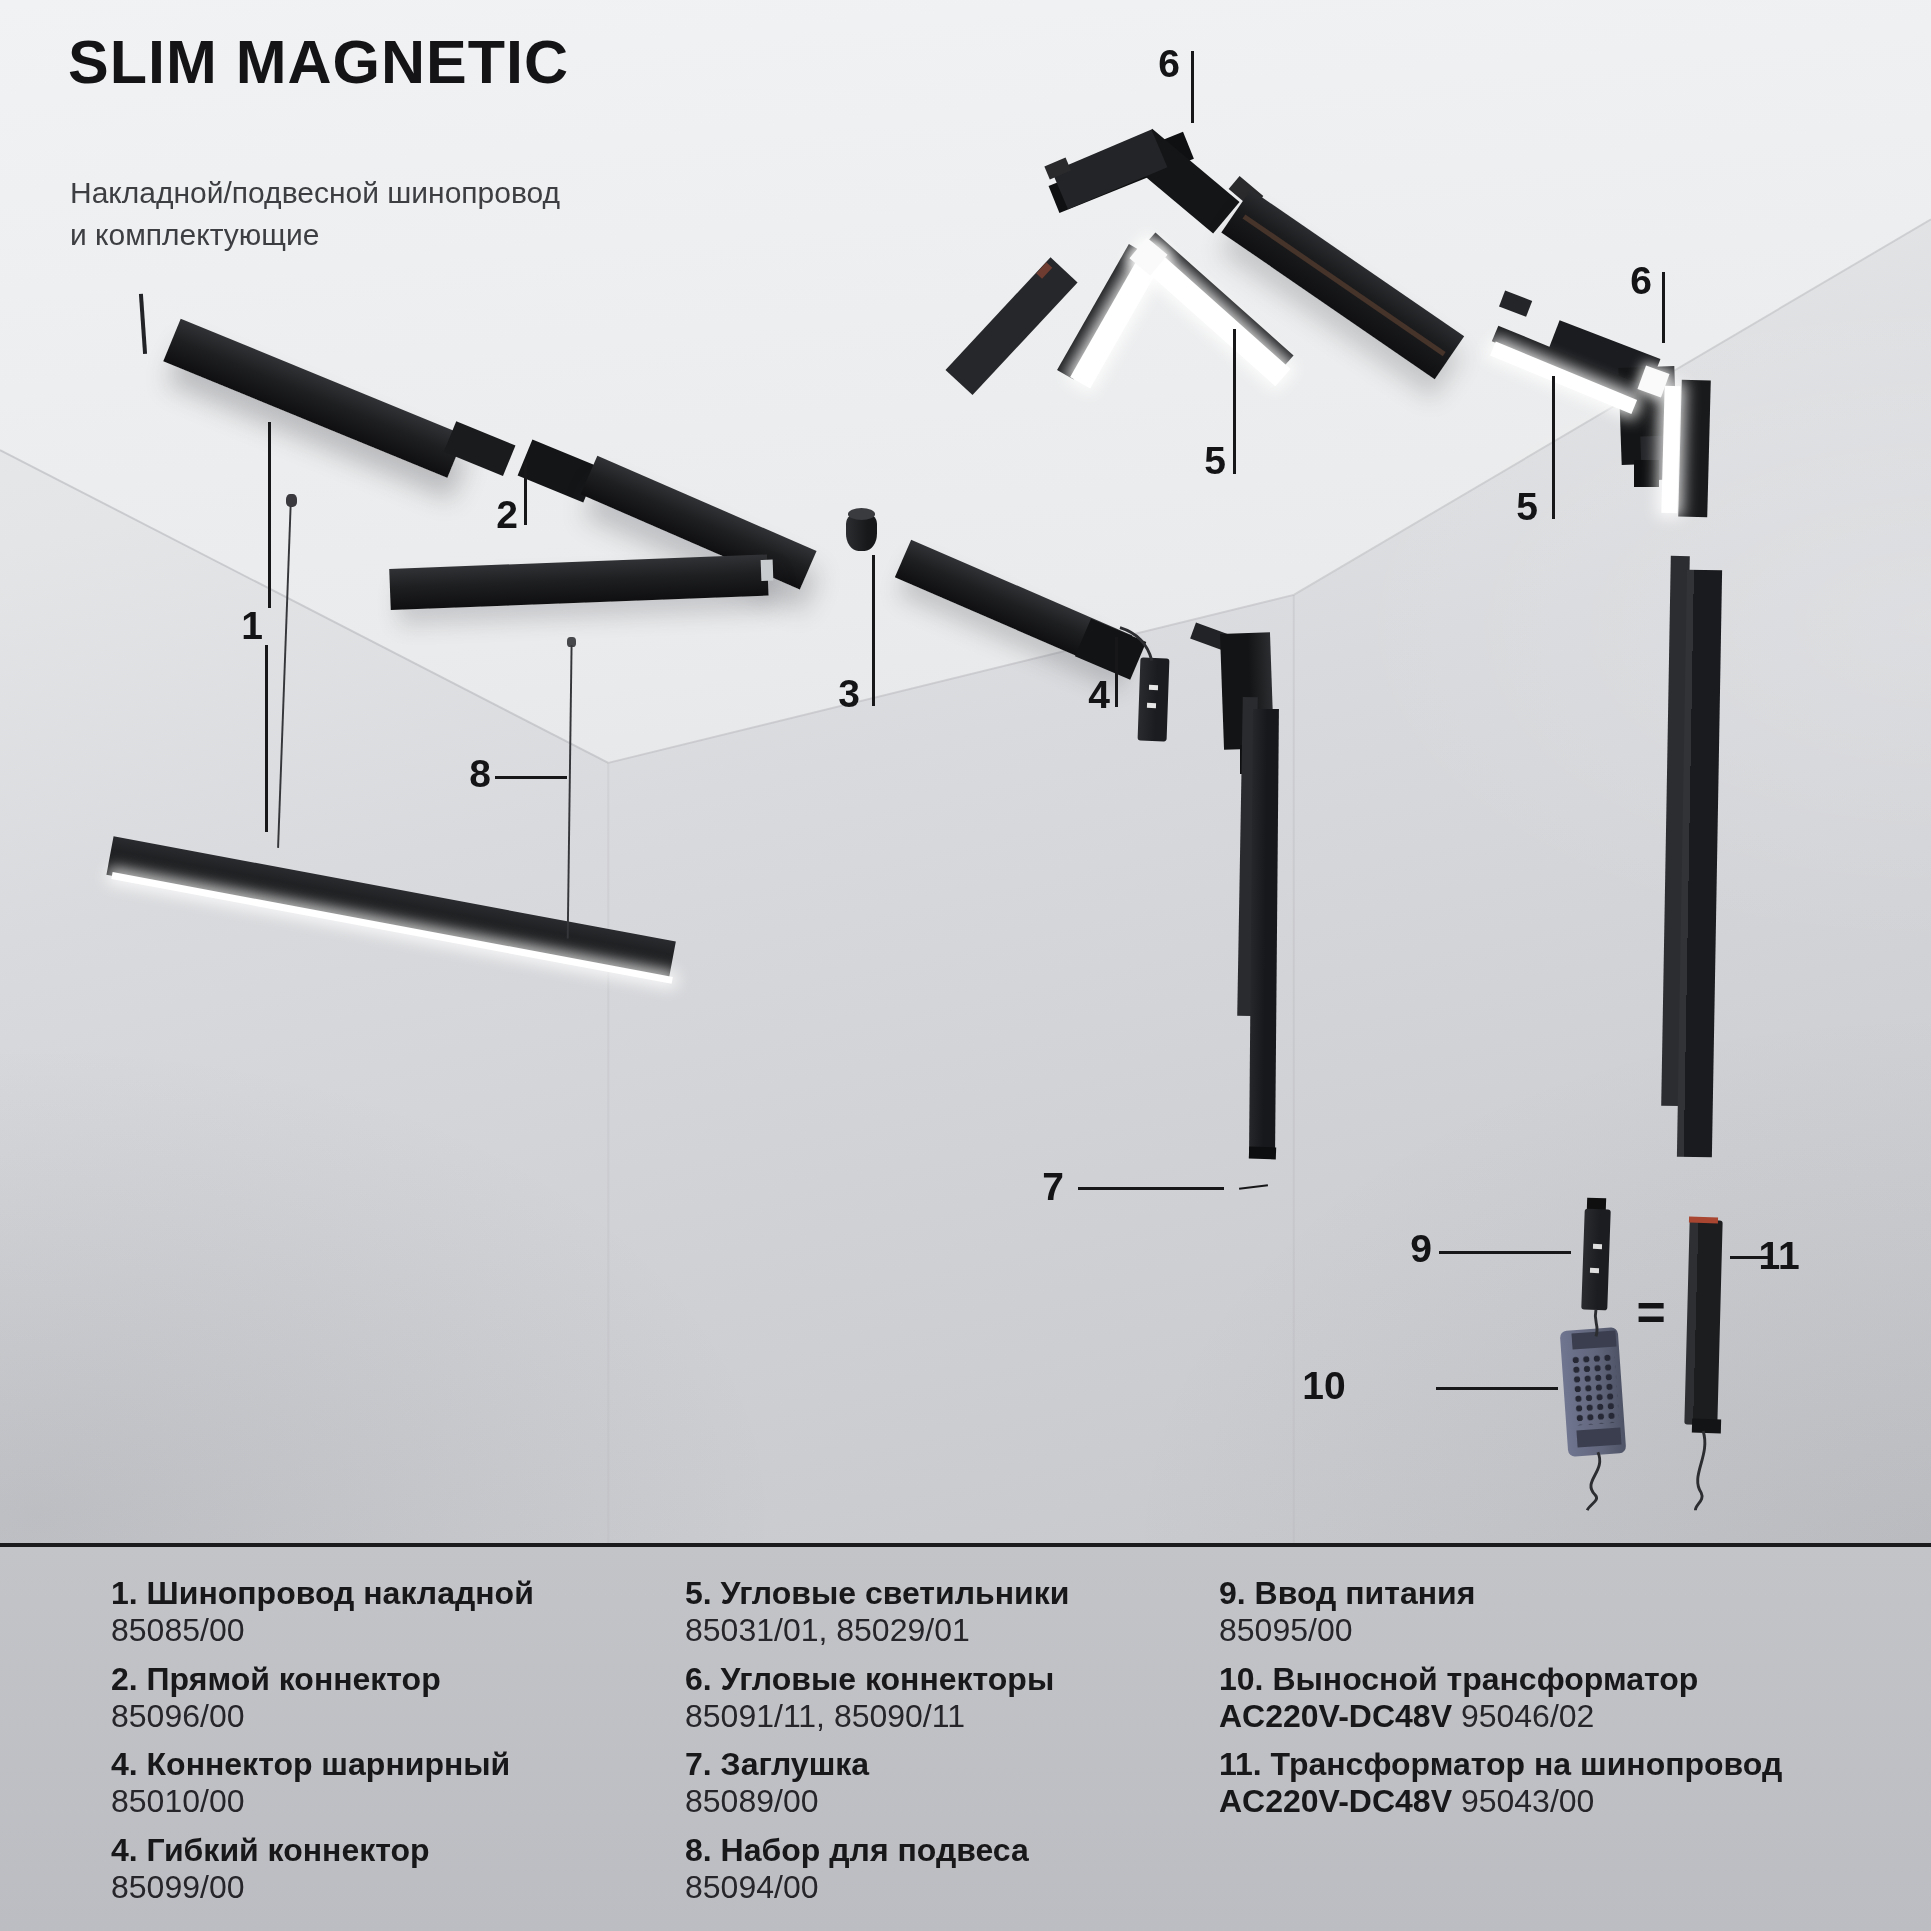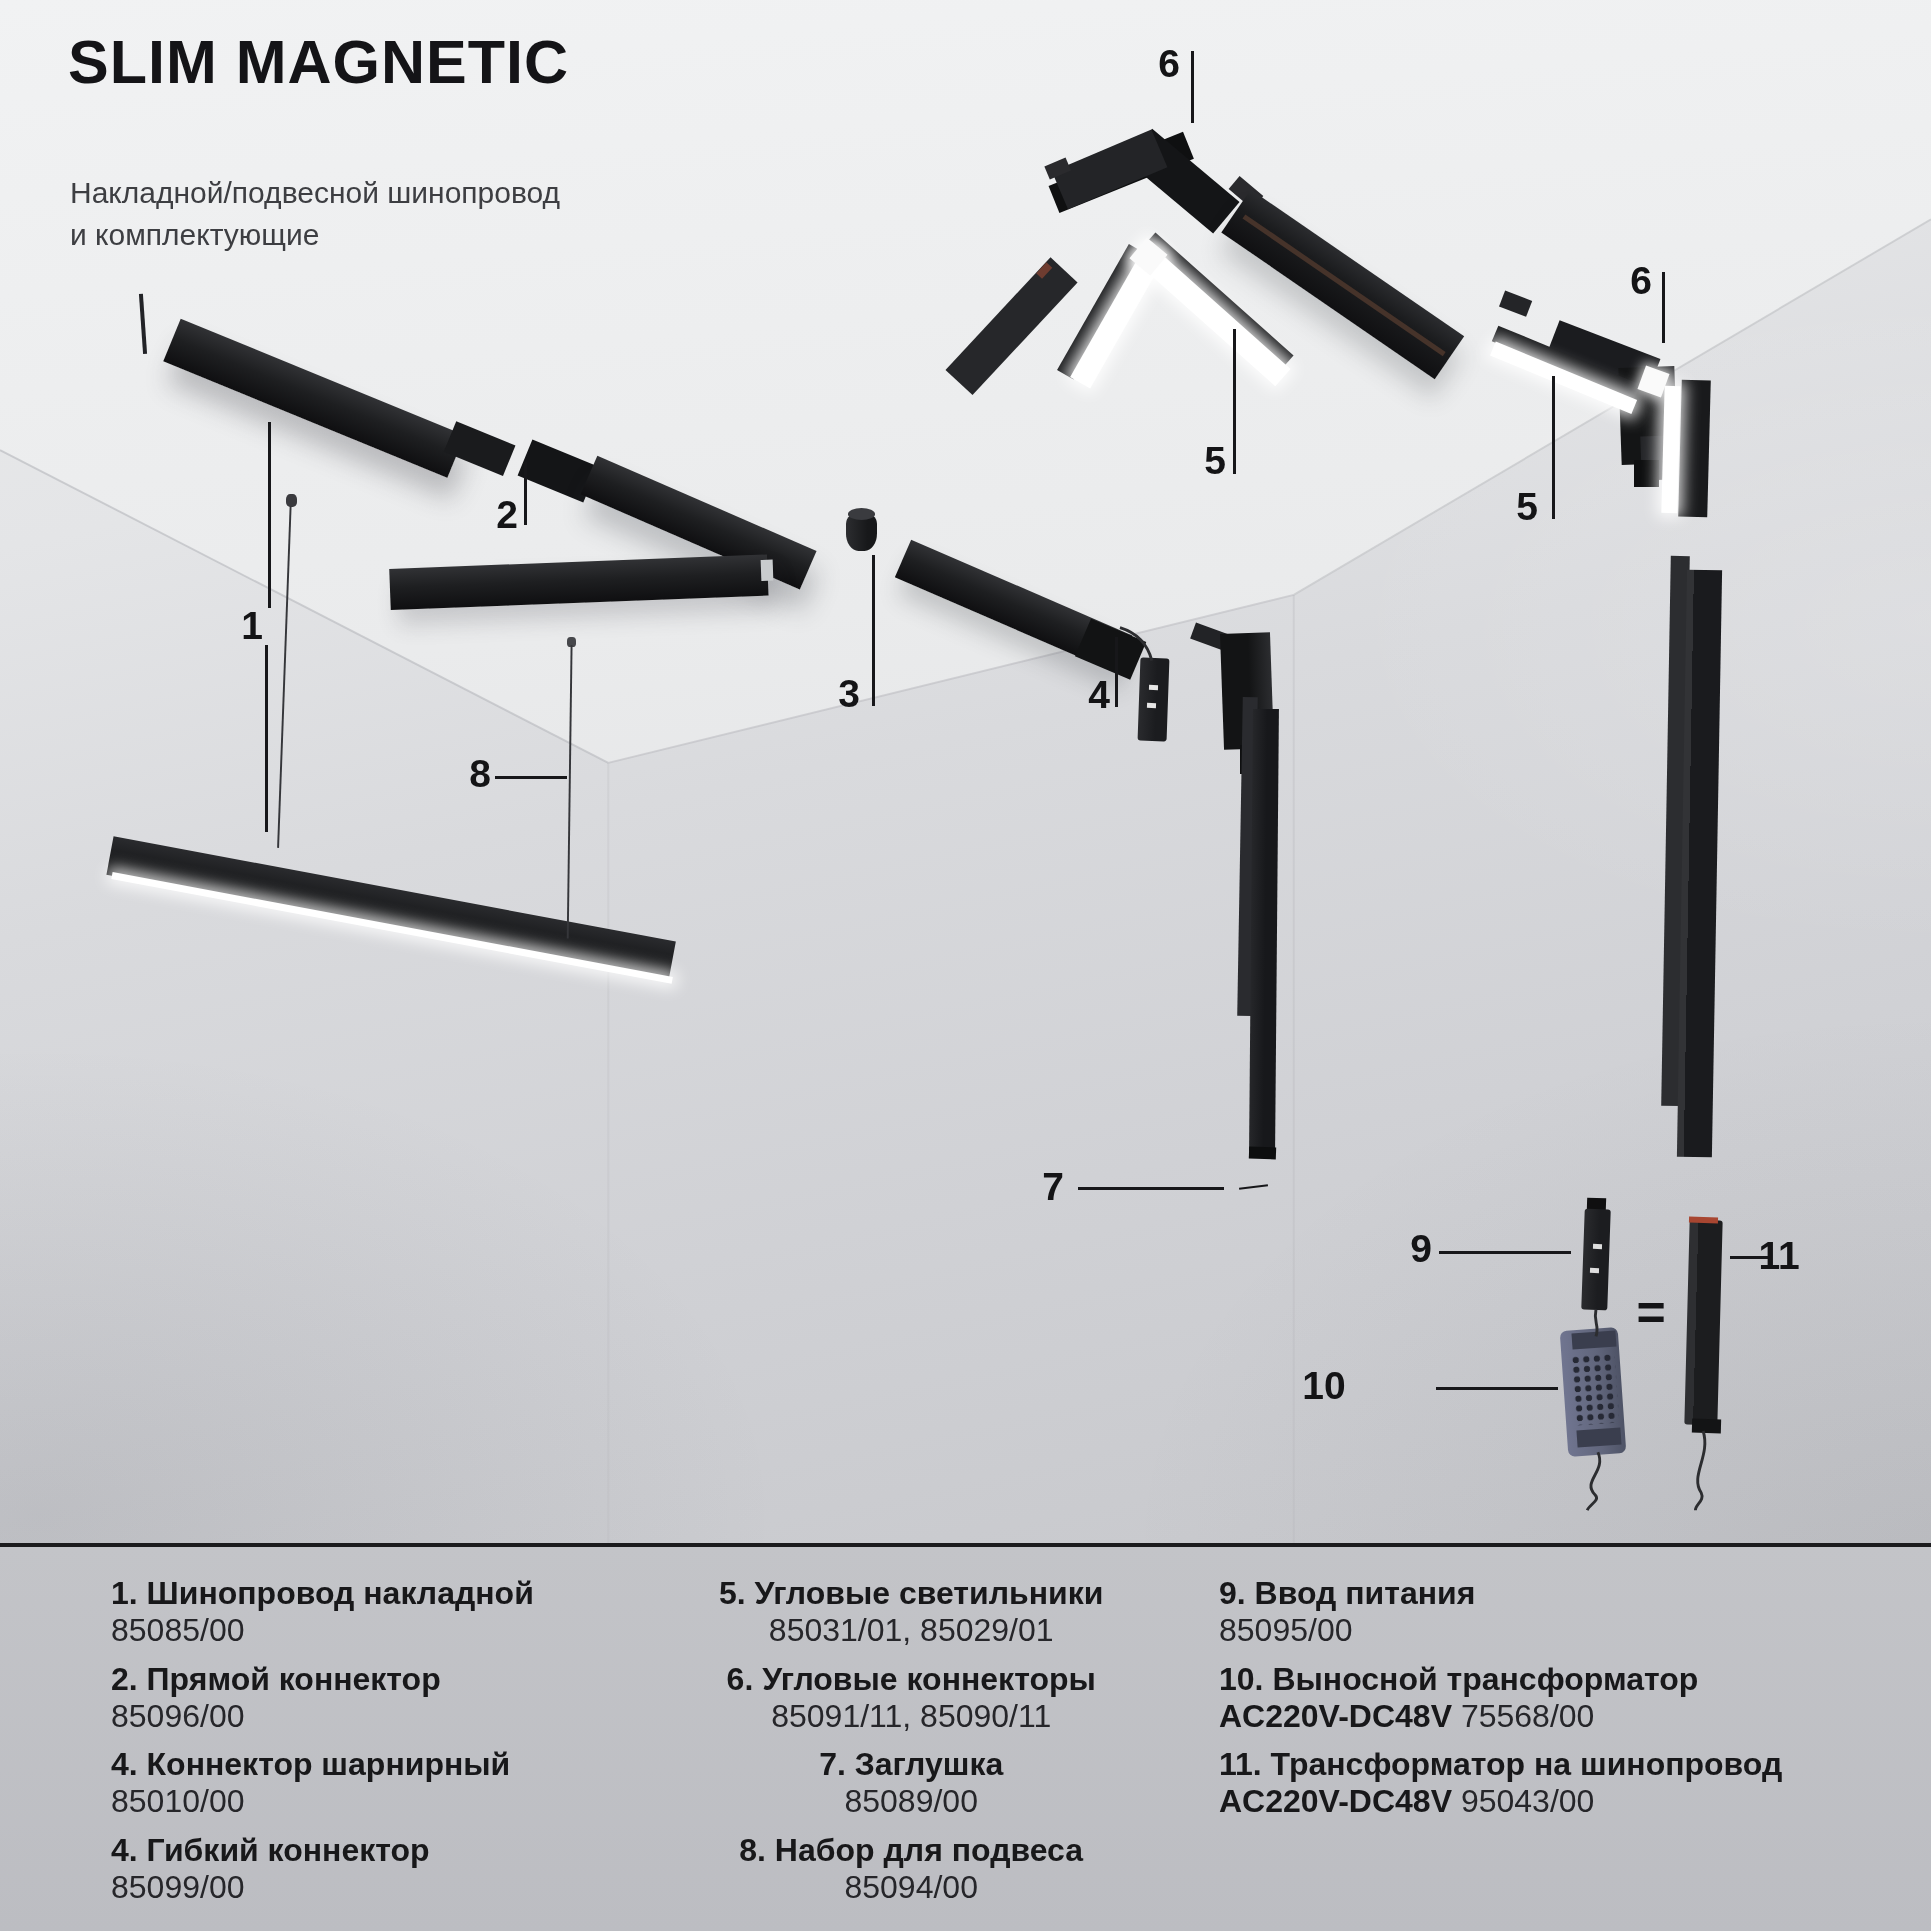"5. Угловые светильники" div.lcol { left: 719px -> 685px; text-align: center -> none }
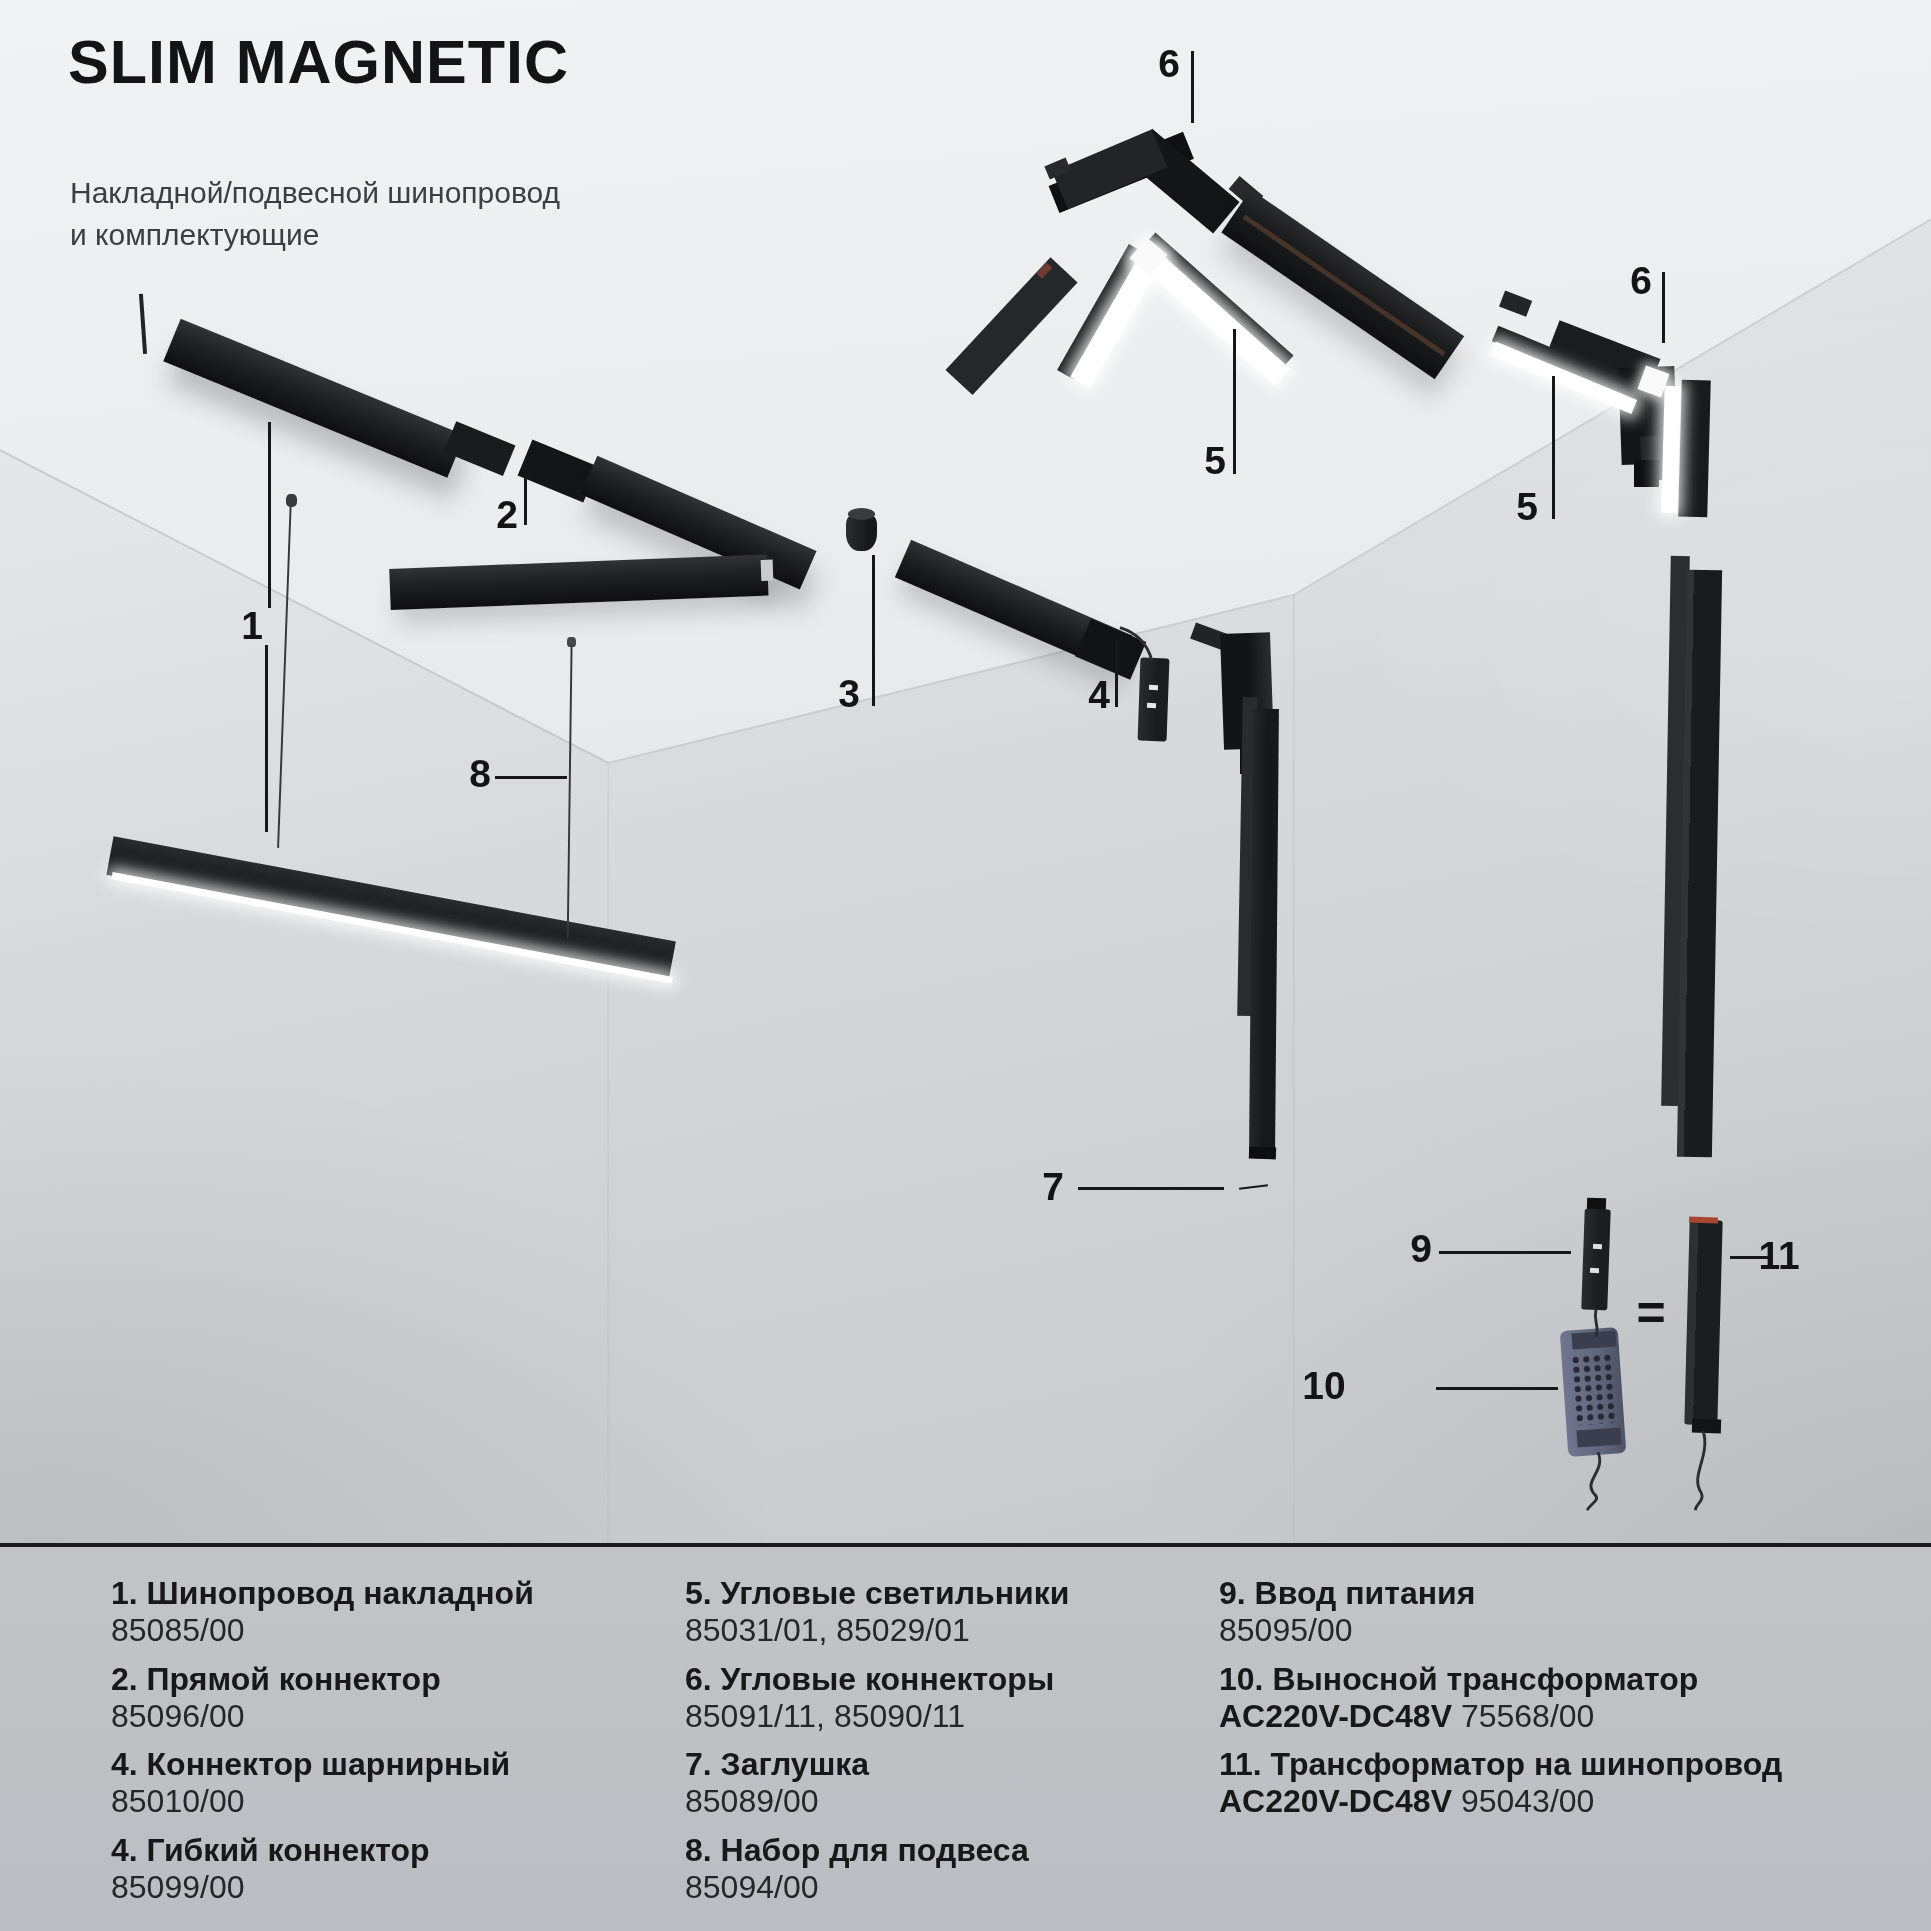"75568/00" span { text: 75568/00 -> 95046/02 }
